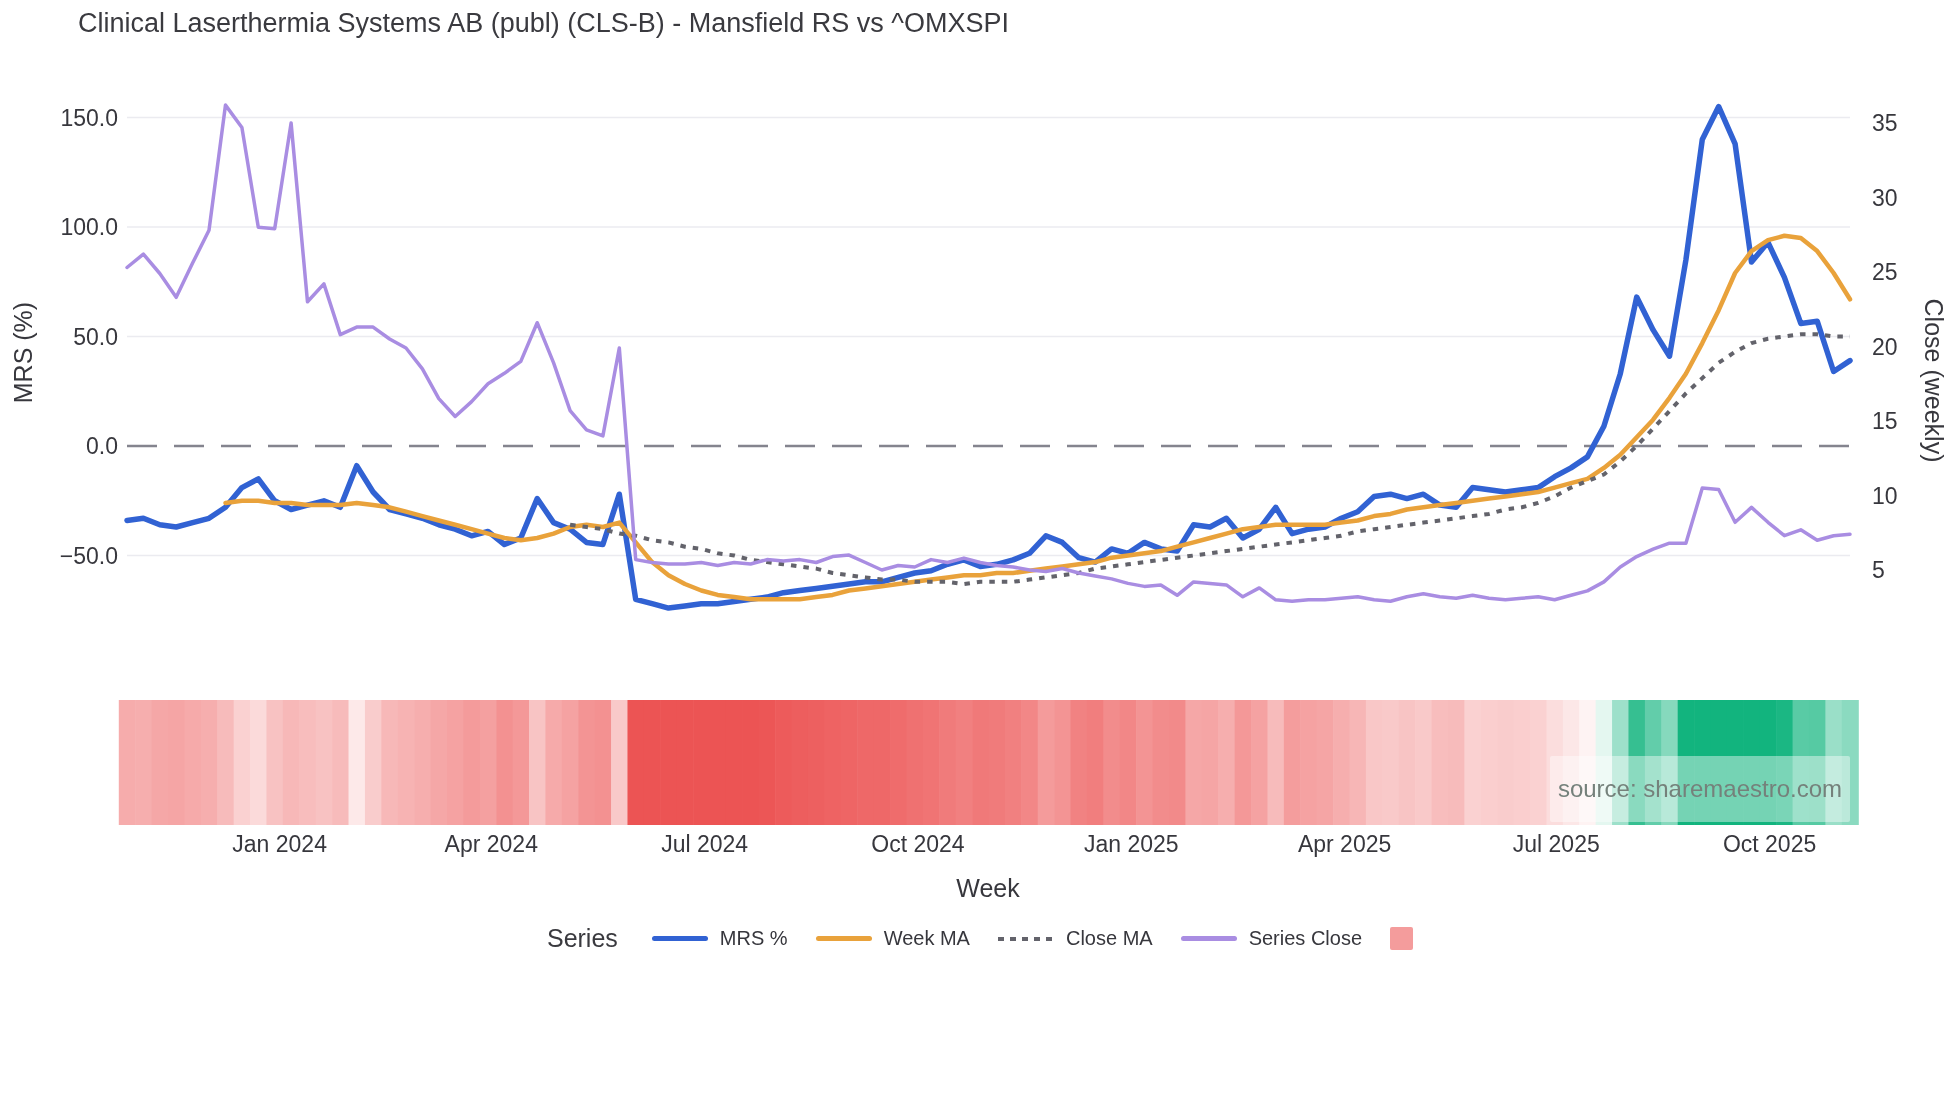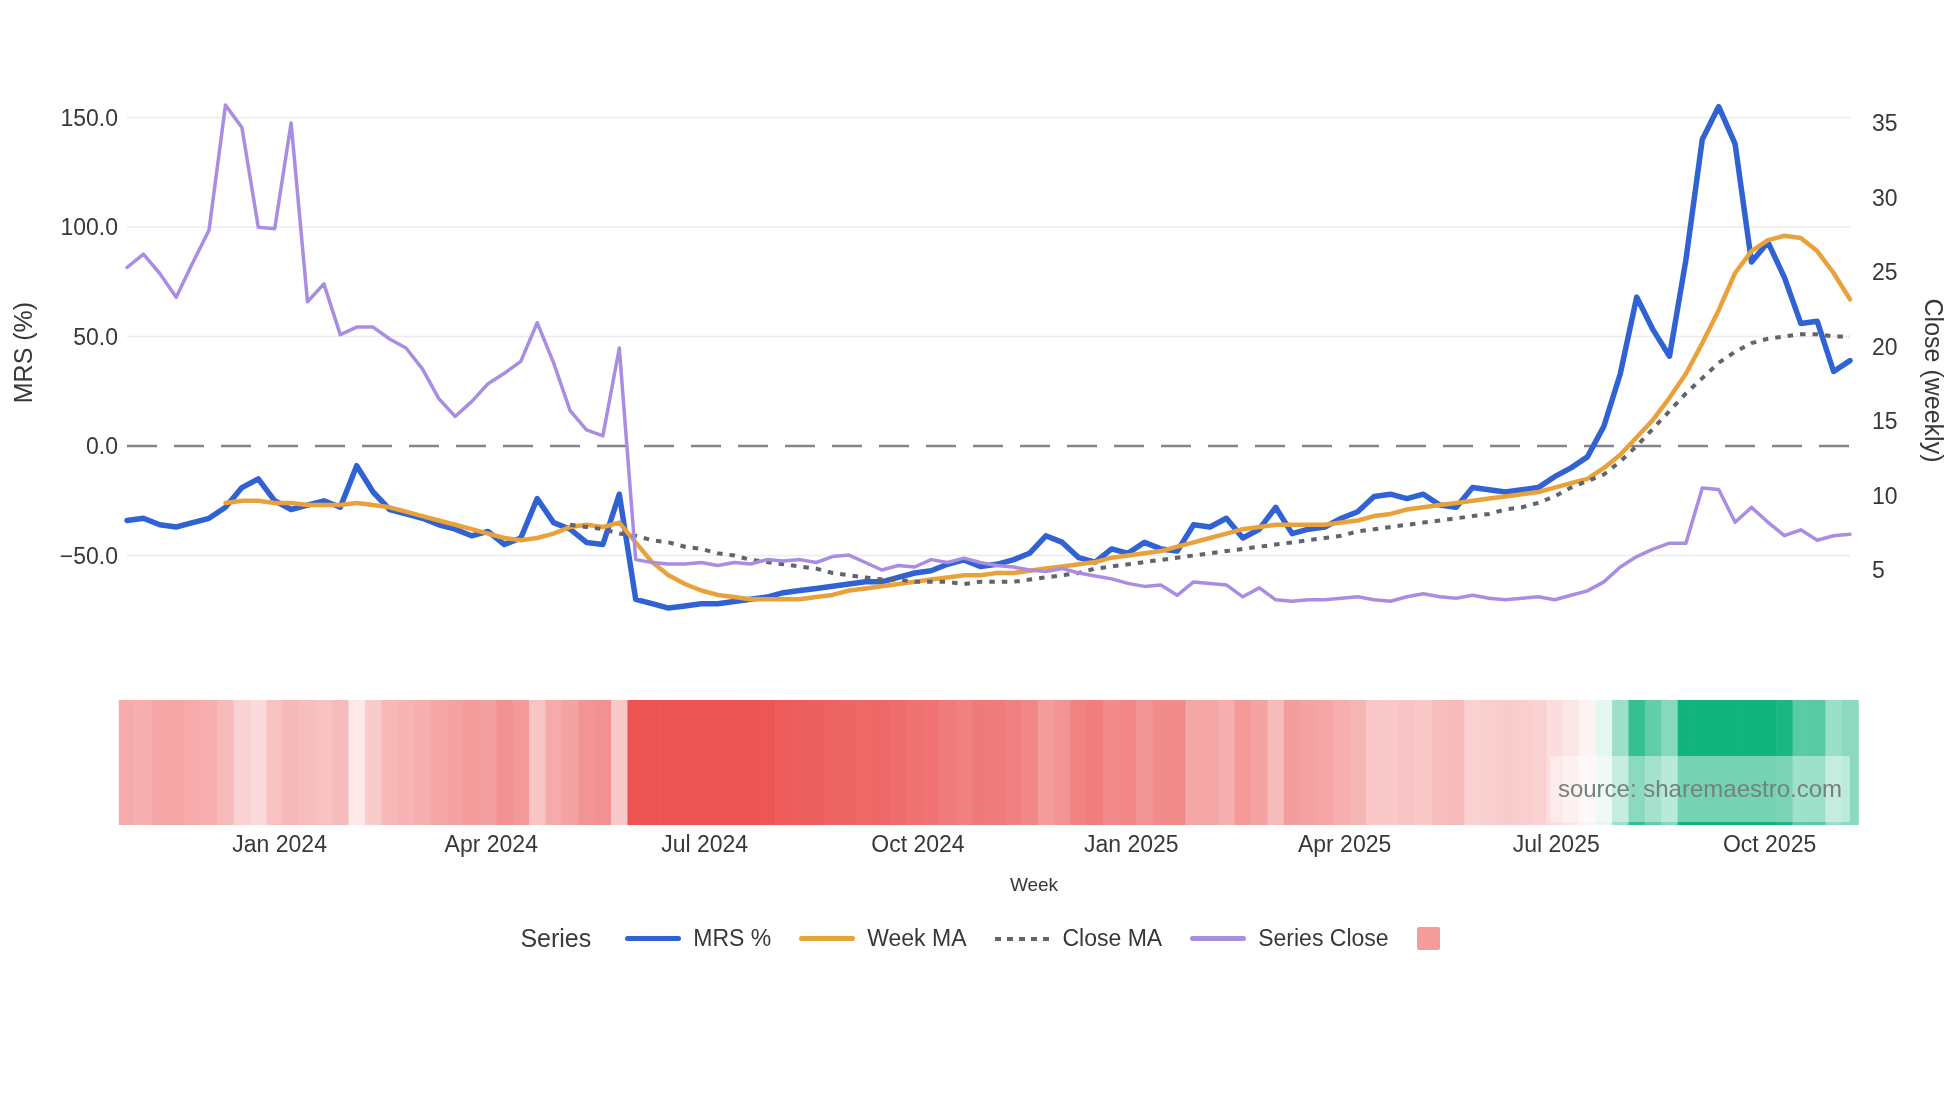"Clinical Laserthermia Systems AB (publ)" div.chart-title { html: none -> <div>Clinical Laserthermia Systems AB (publ) (CLS-B) - Mansfield RS vs ^OMXSPI</div> }
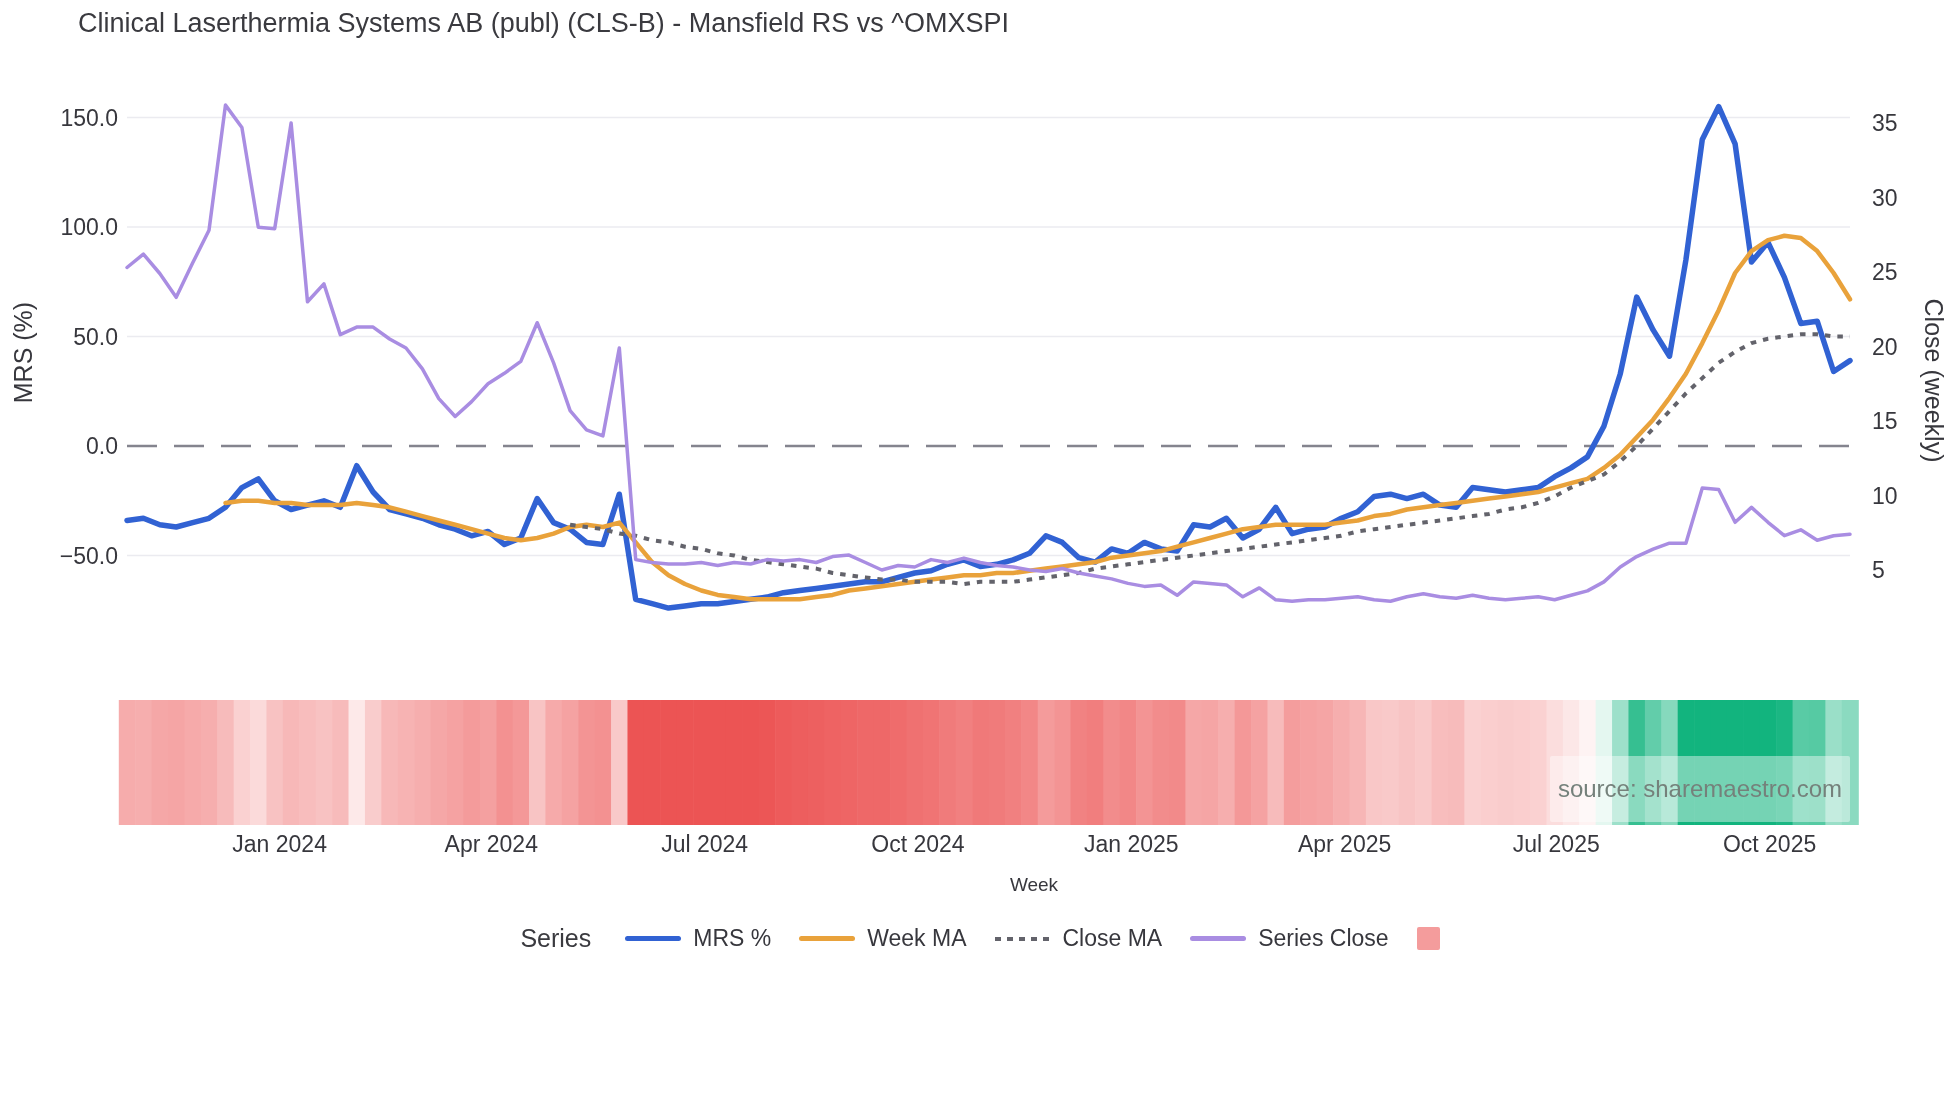"Week" .xtitle { font-size: 19px -> 25px; left: 934px -> 888px }
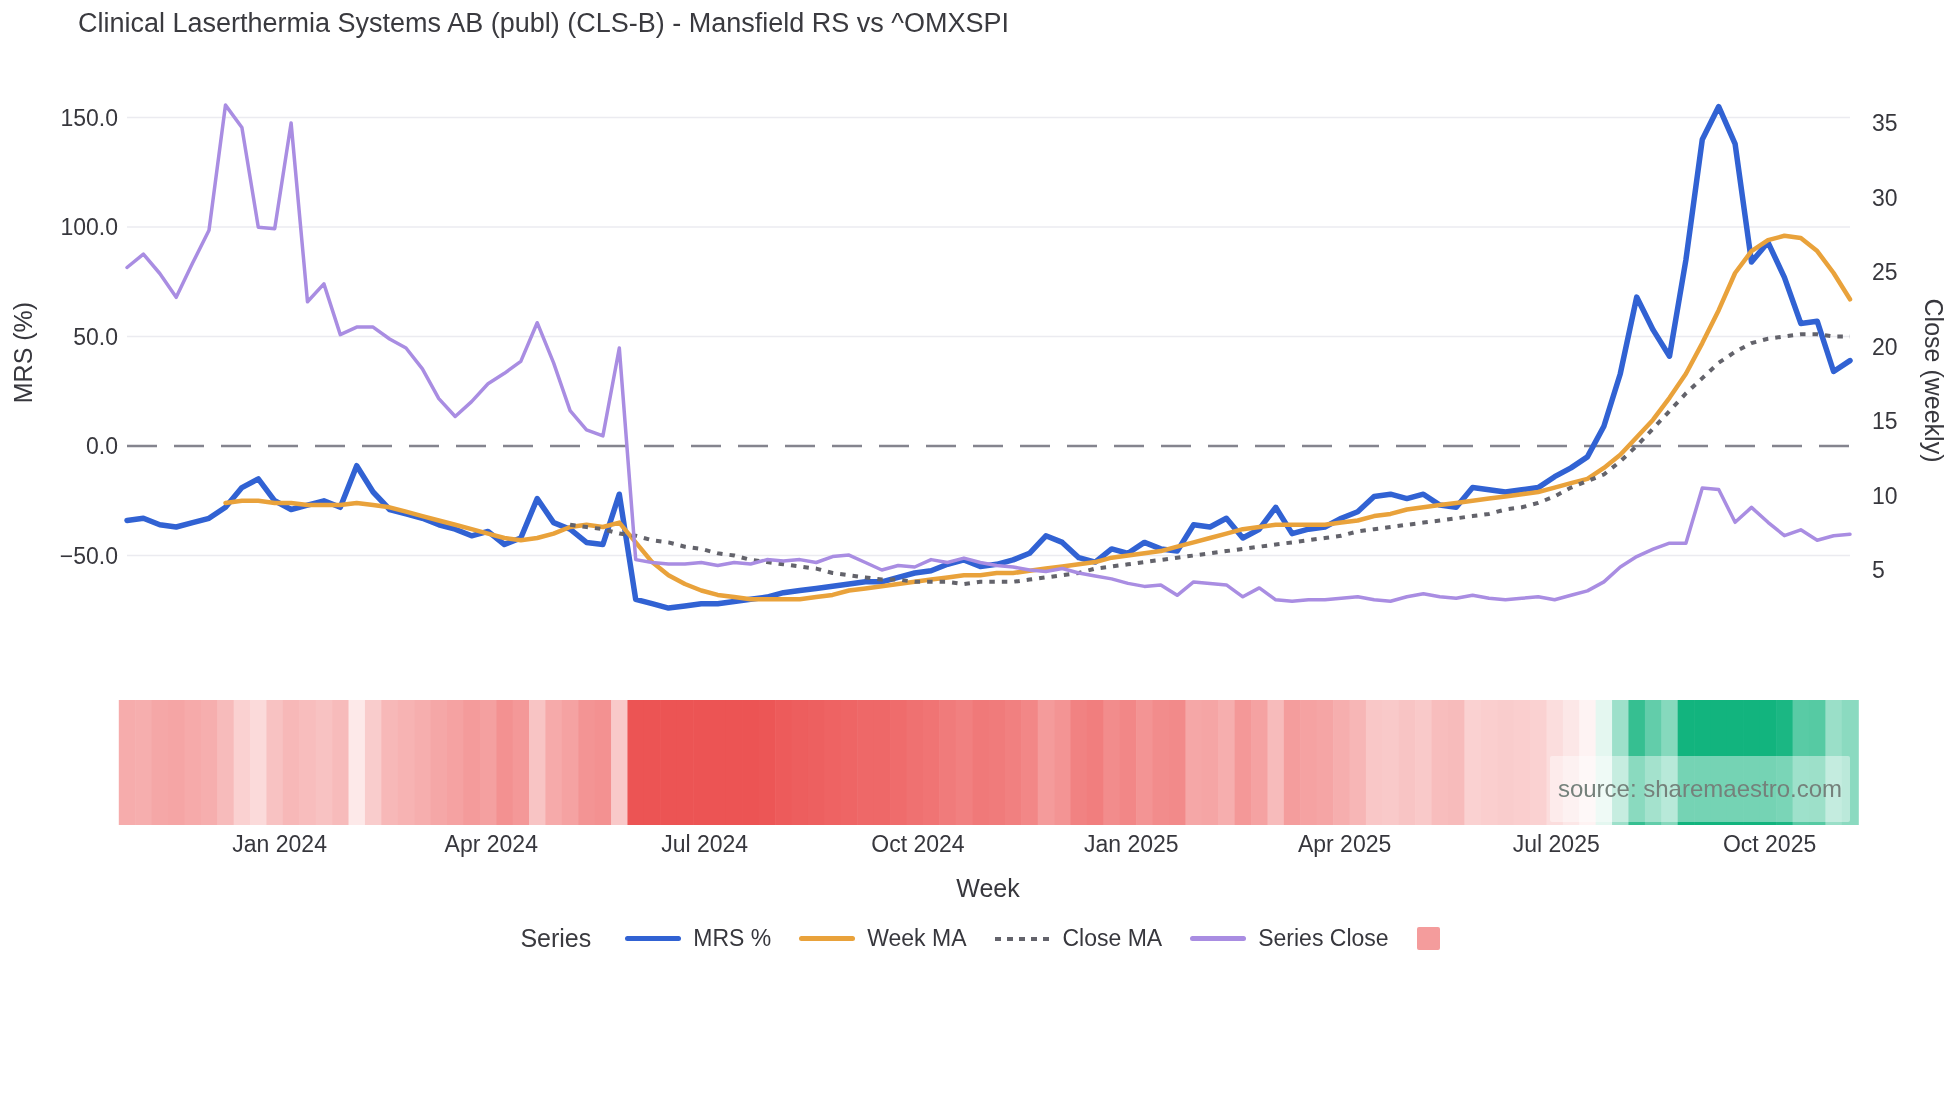"MRS %" .legend-item { font-size: 23px -> 20px }
